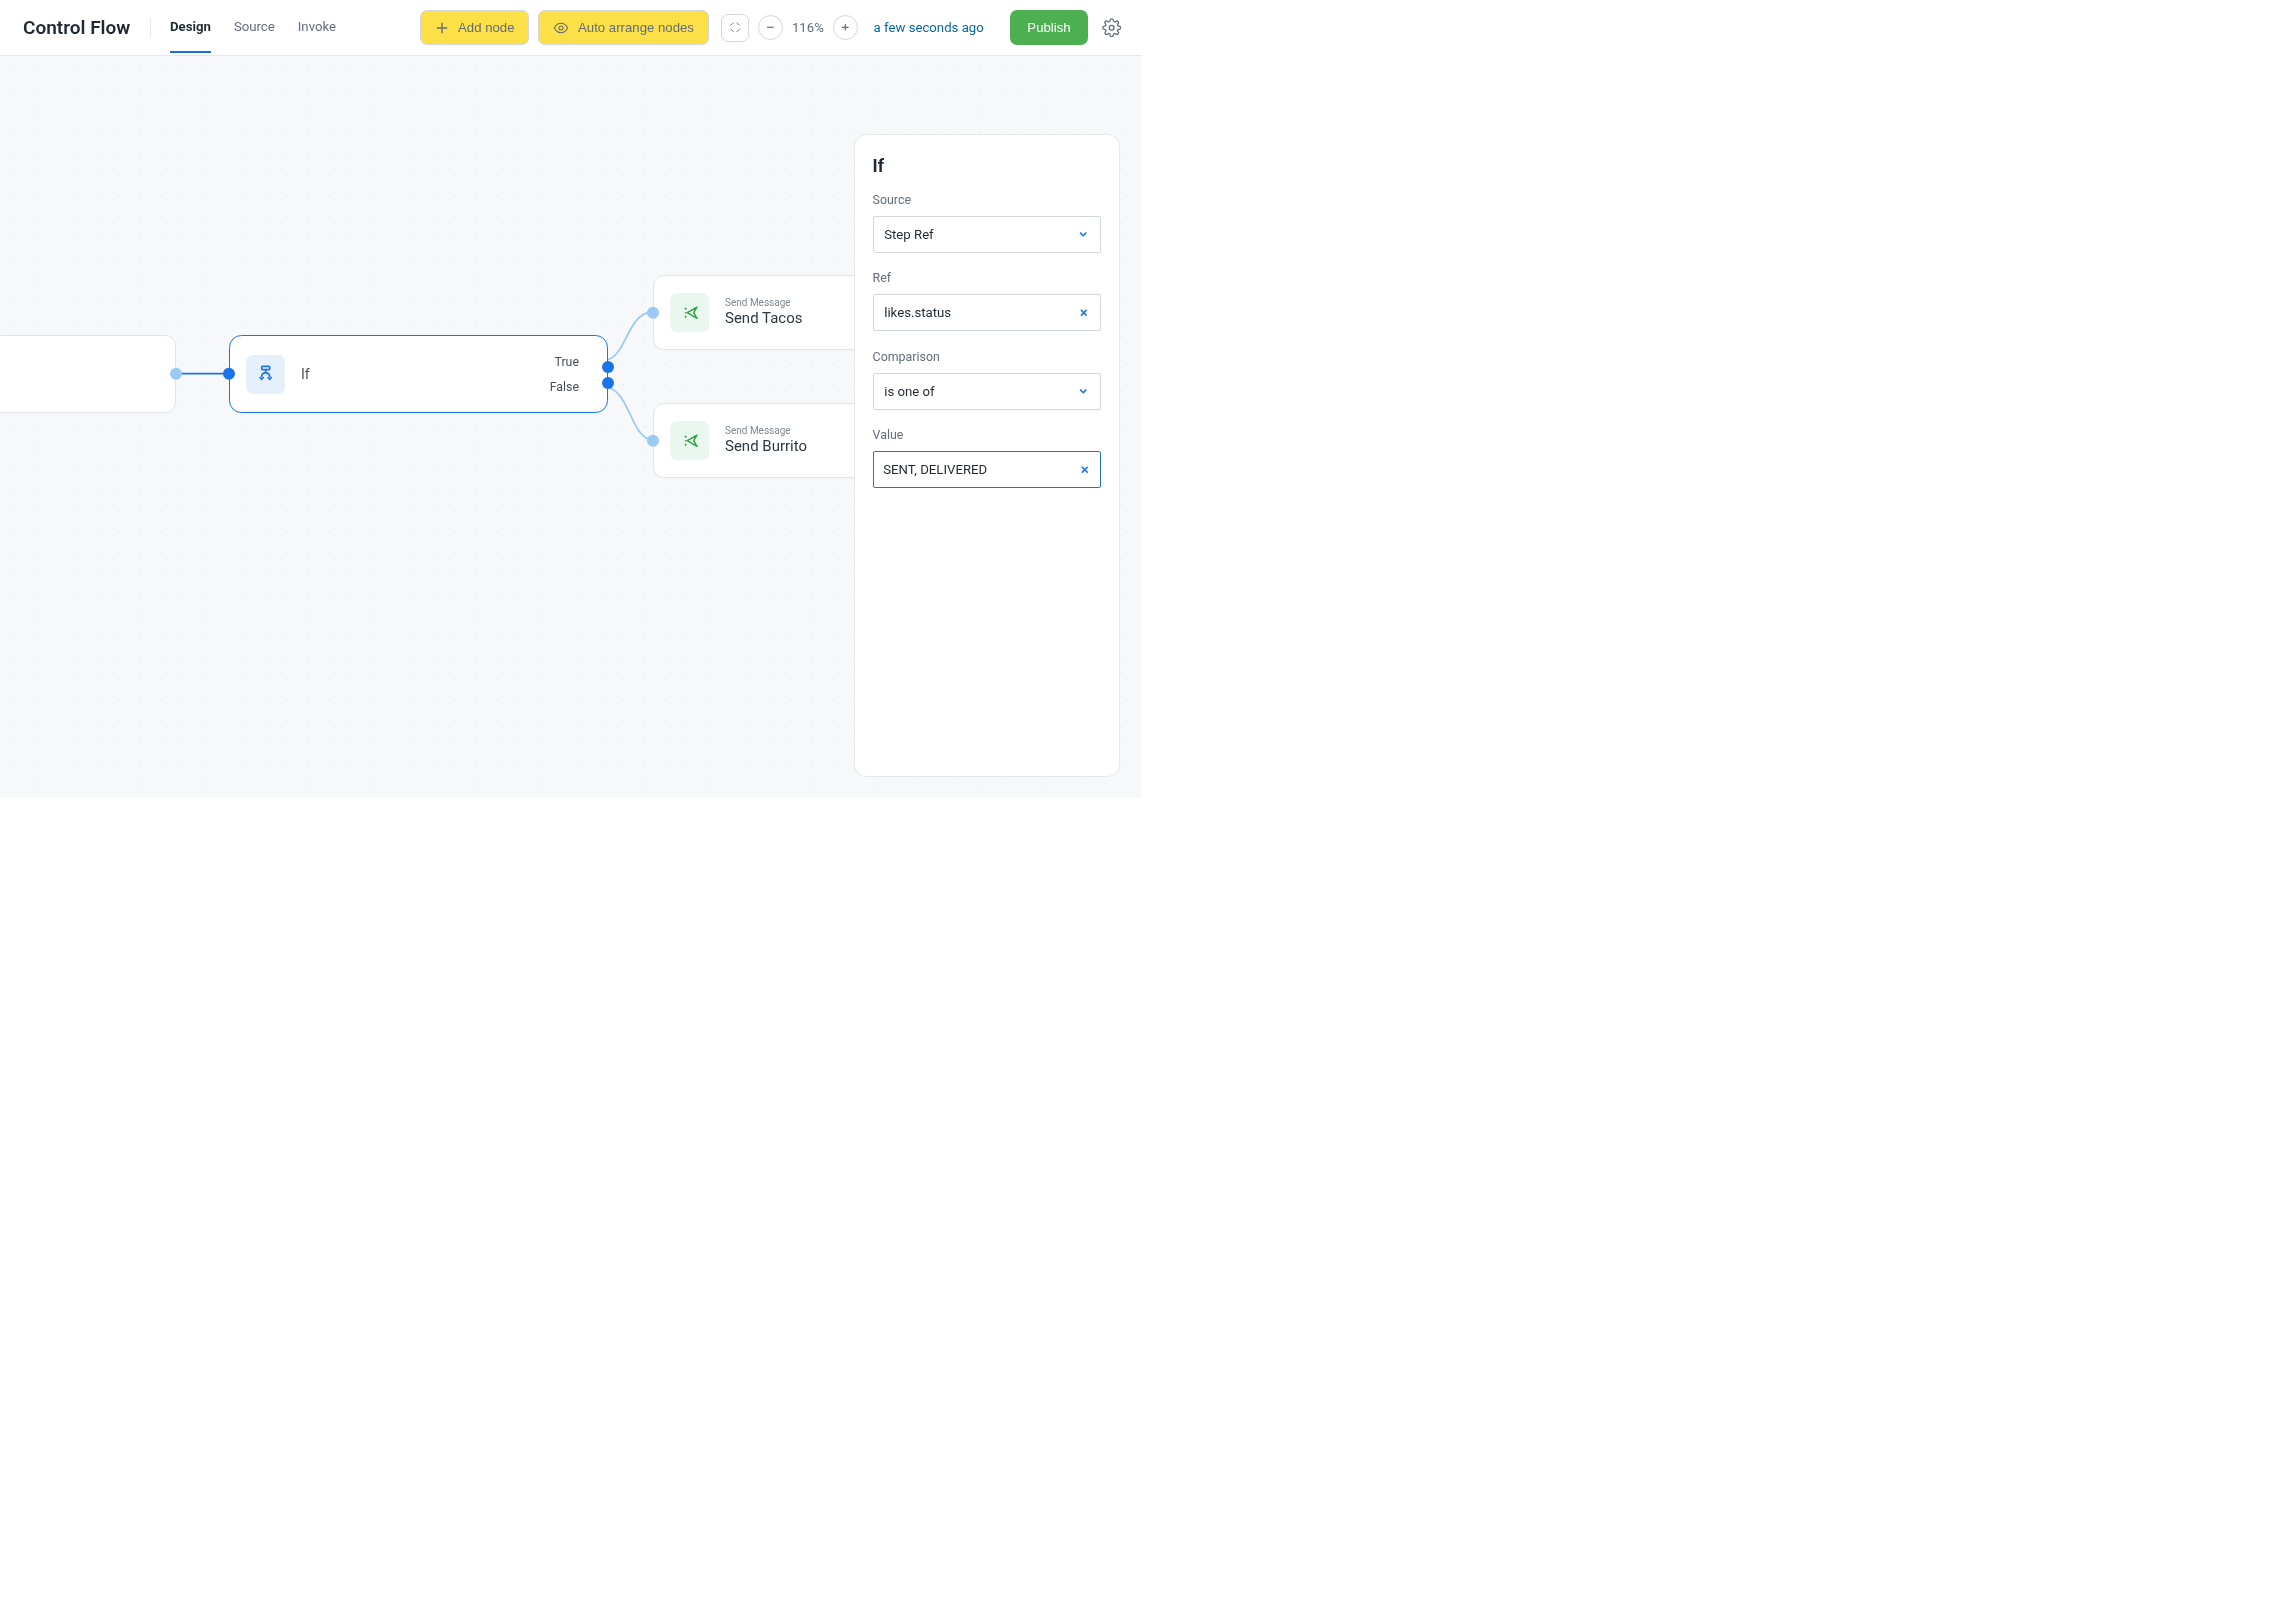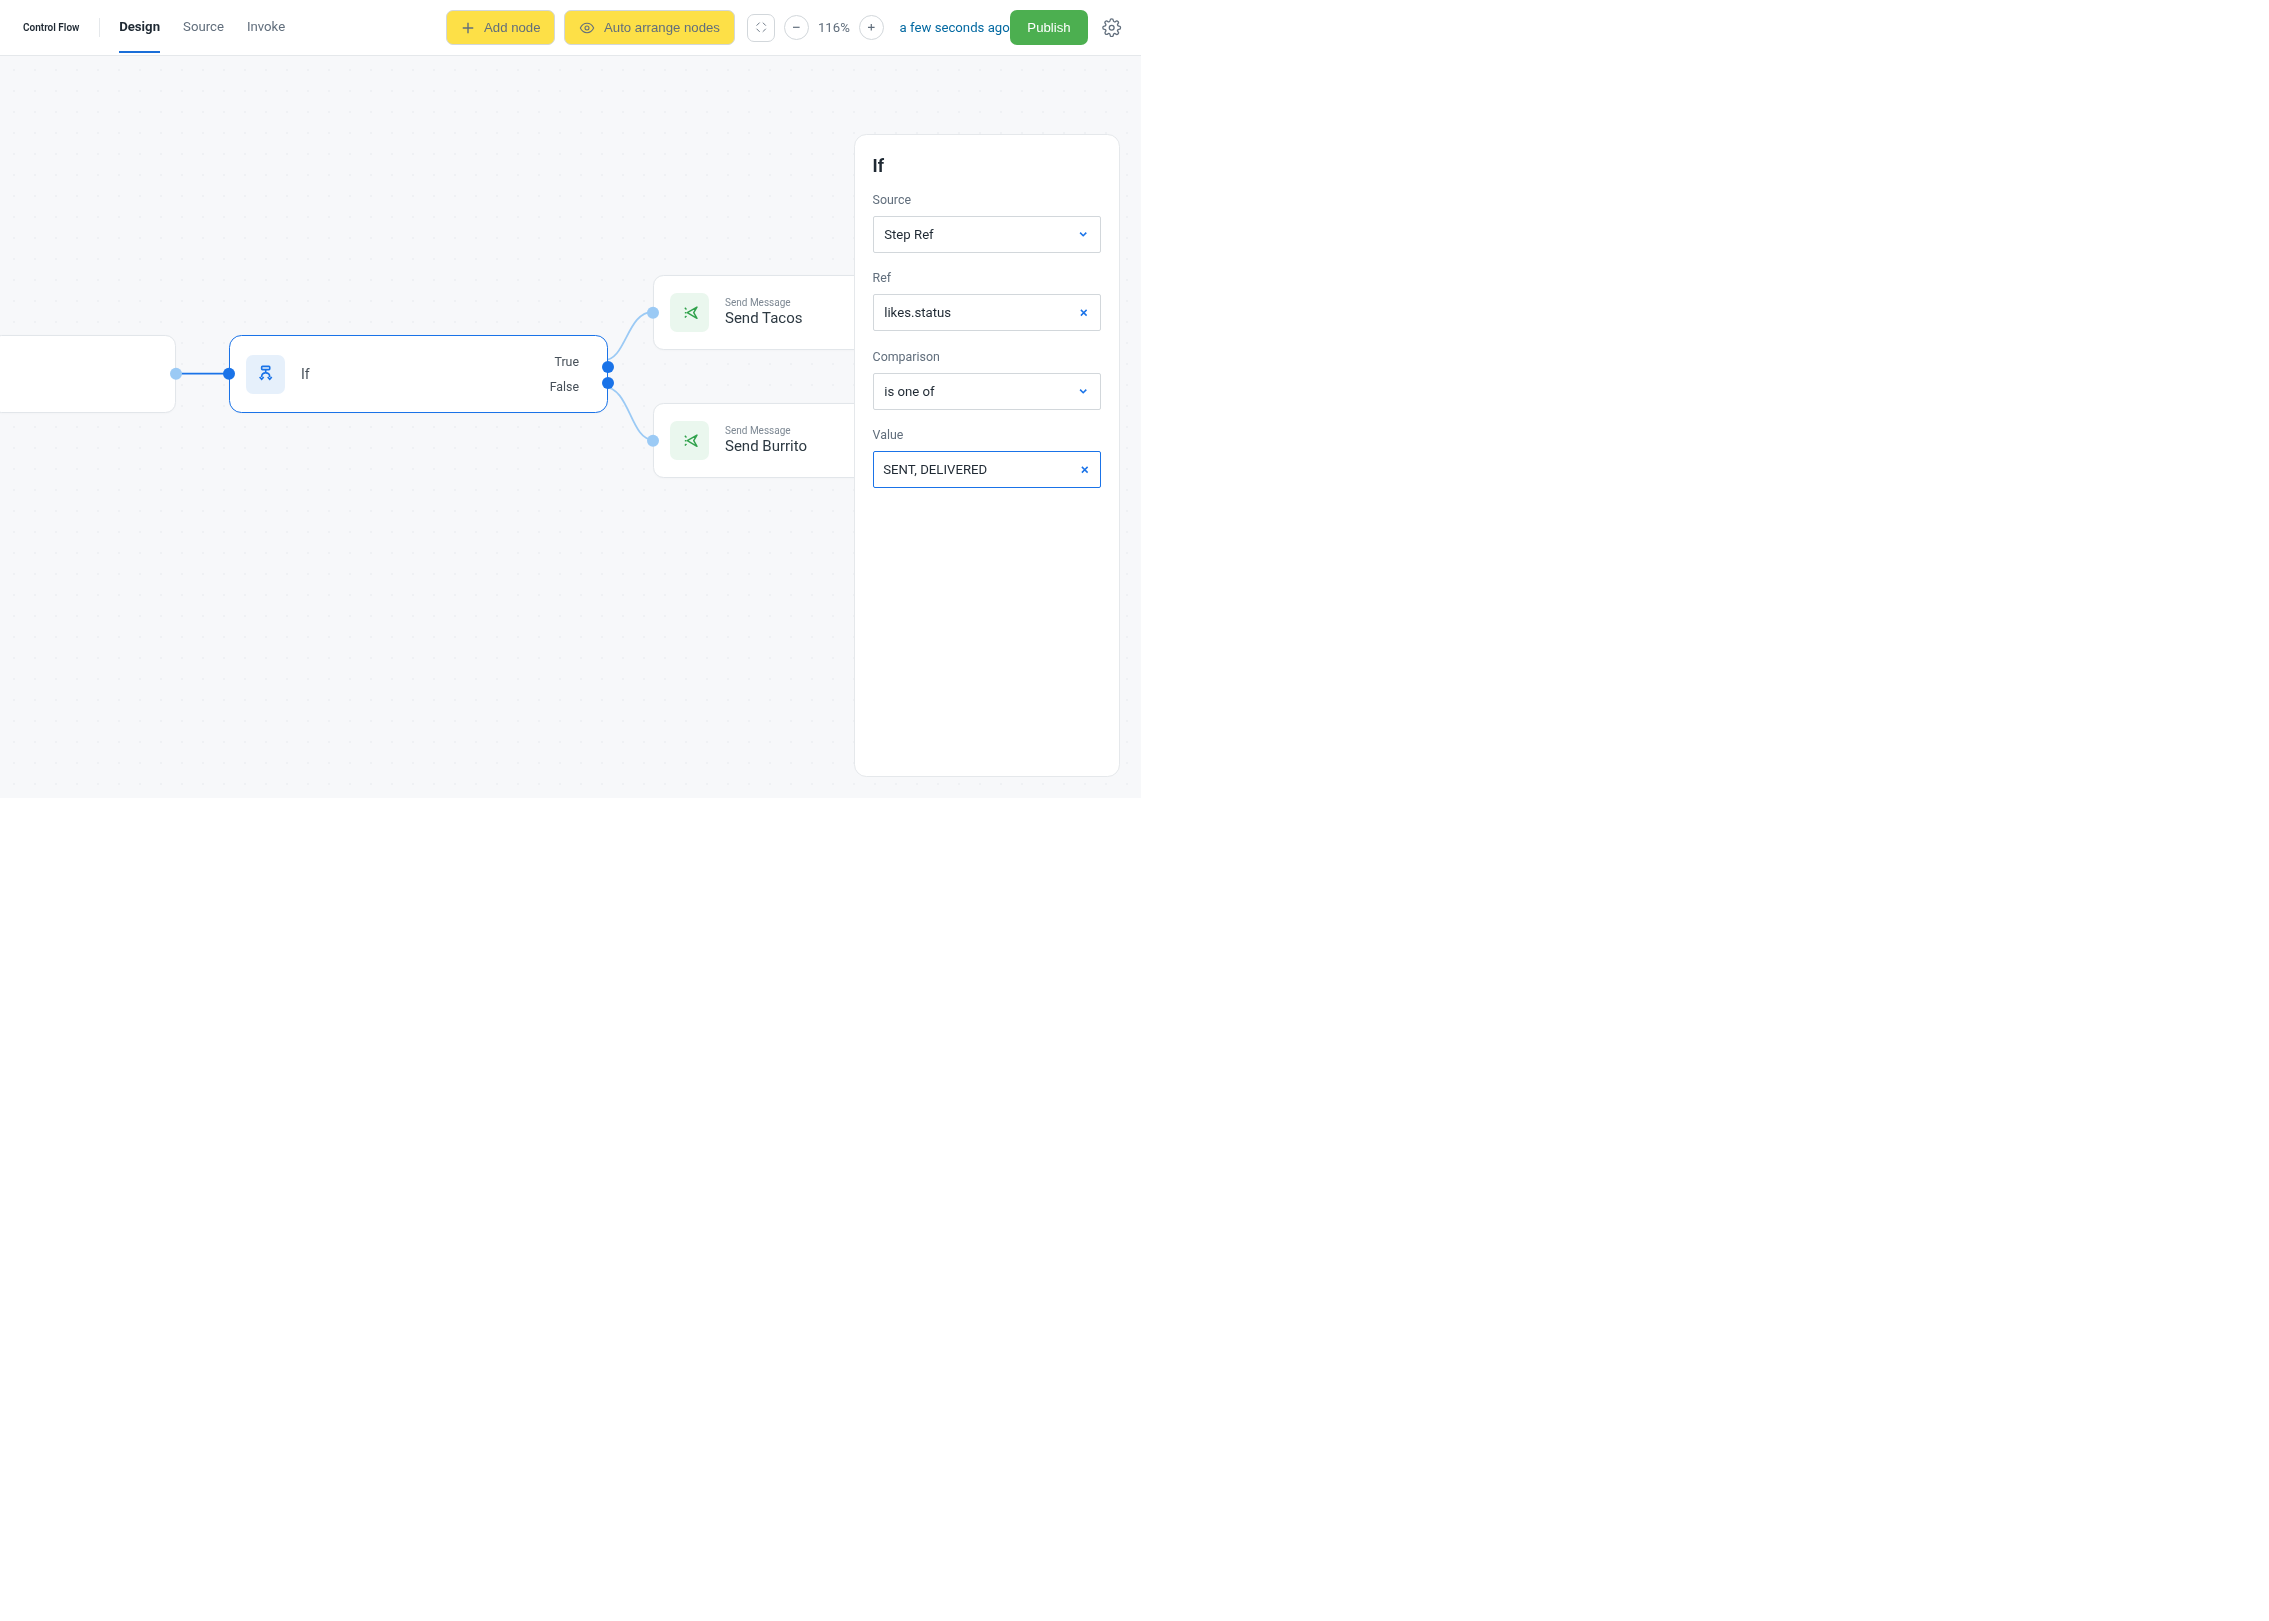"Control Flow" .app-title { font-size: 10px -> 19px }
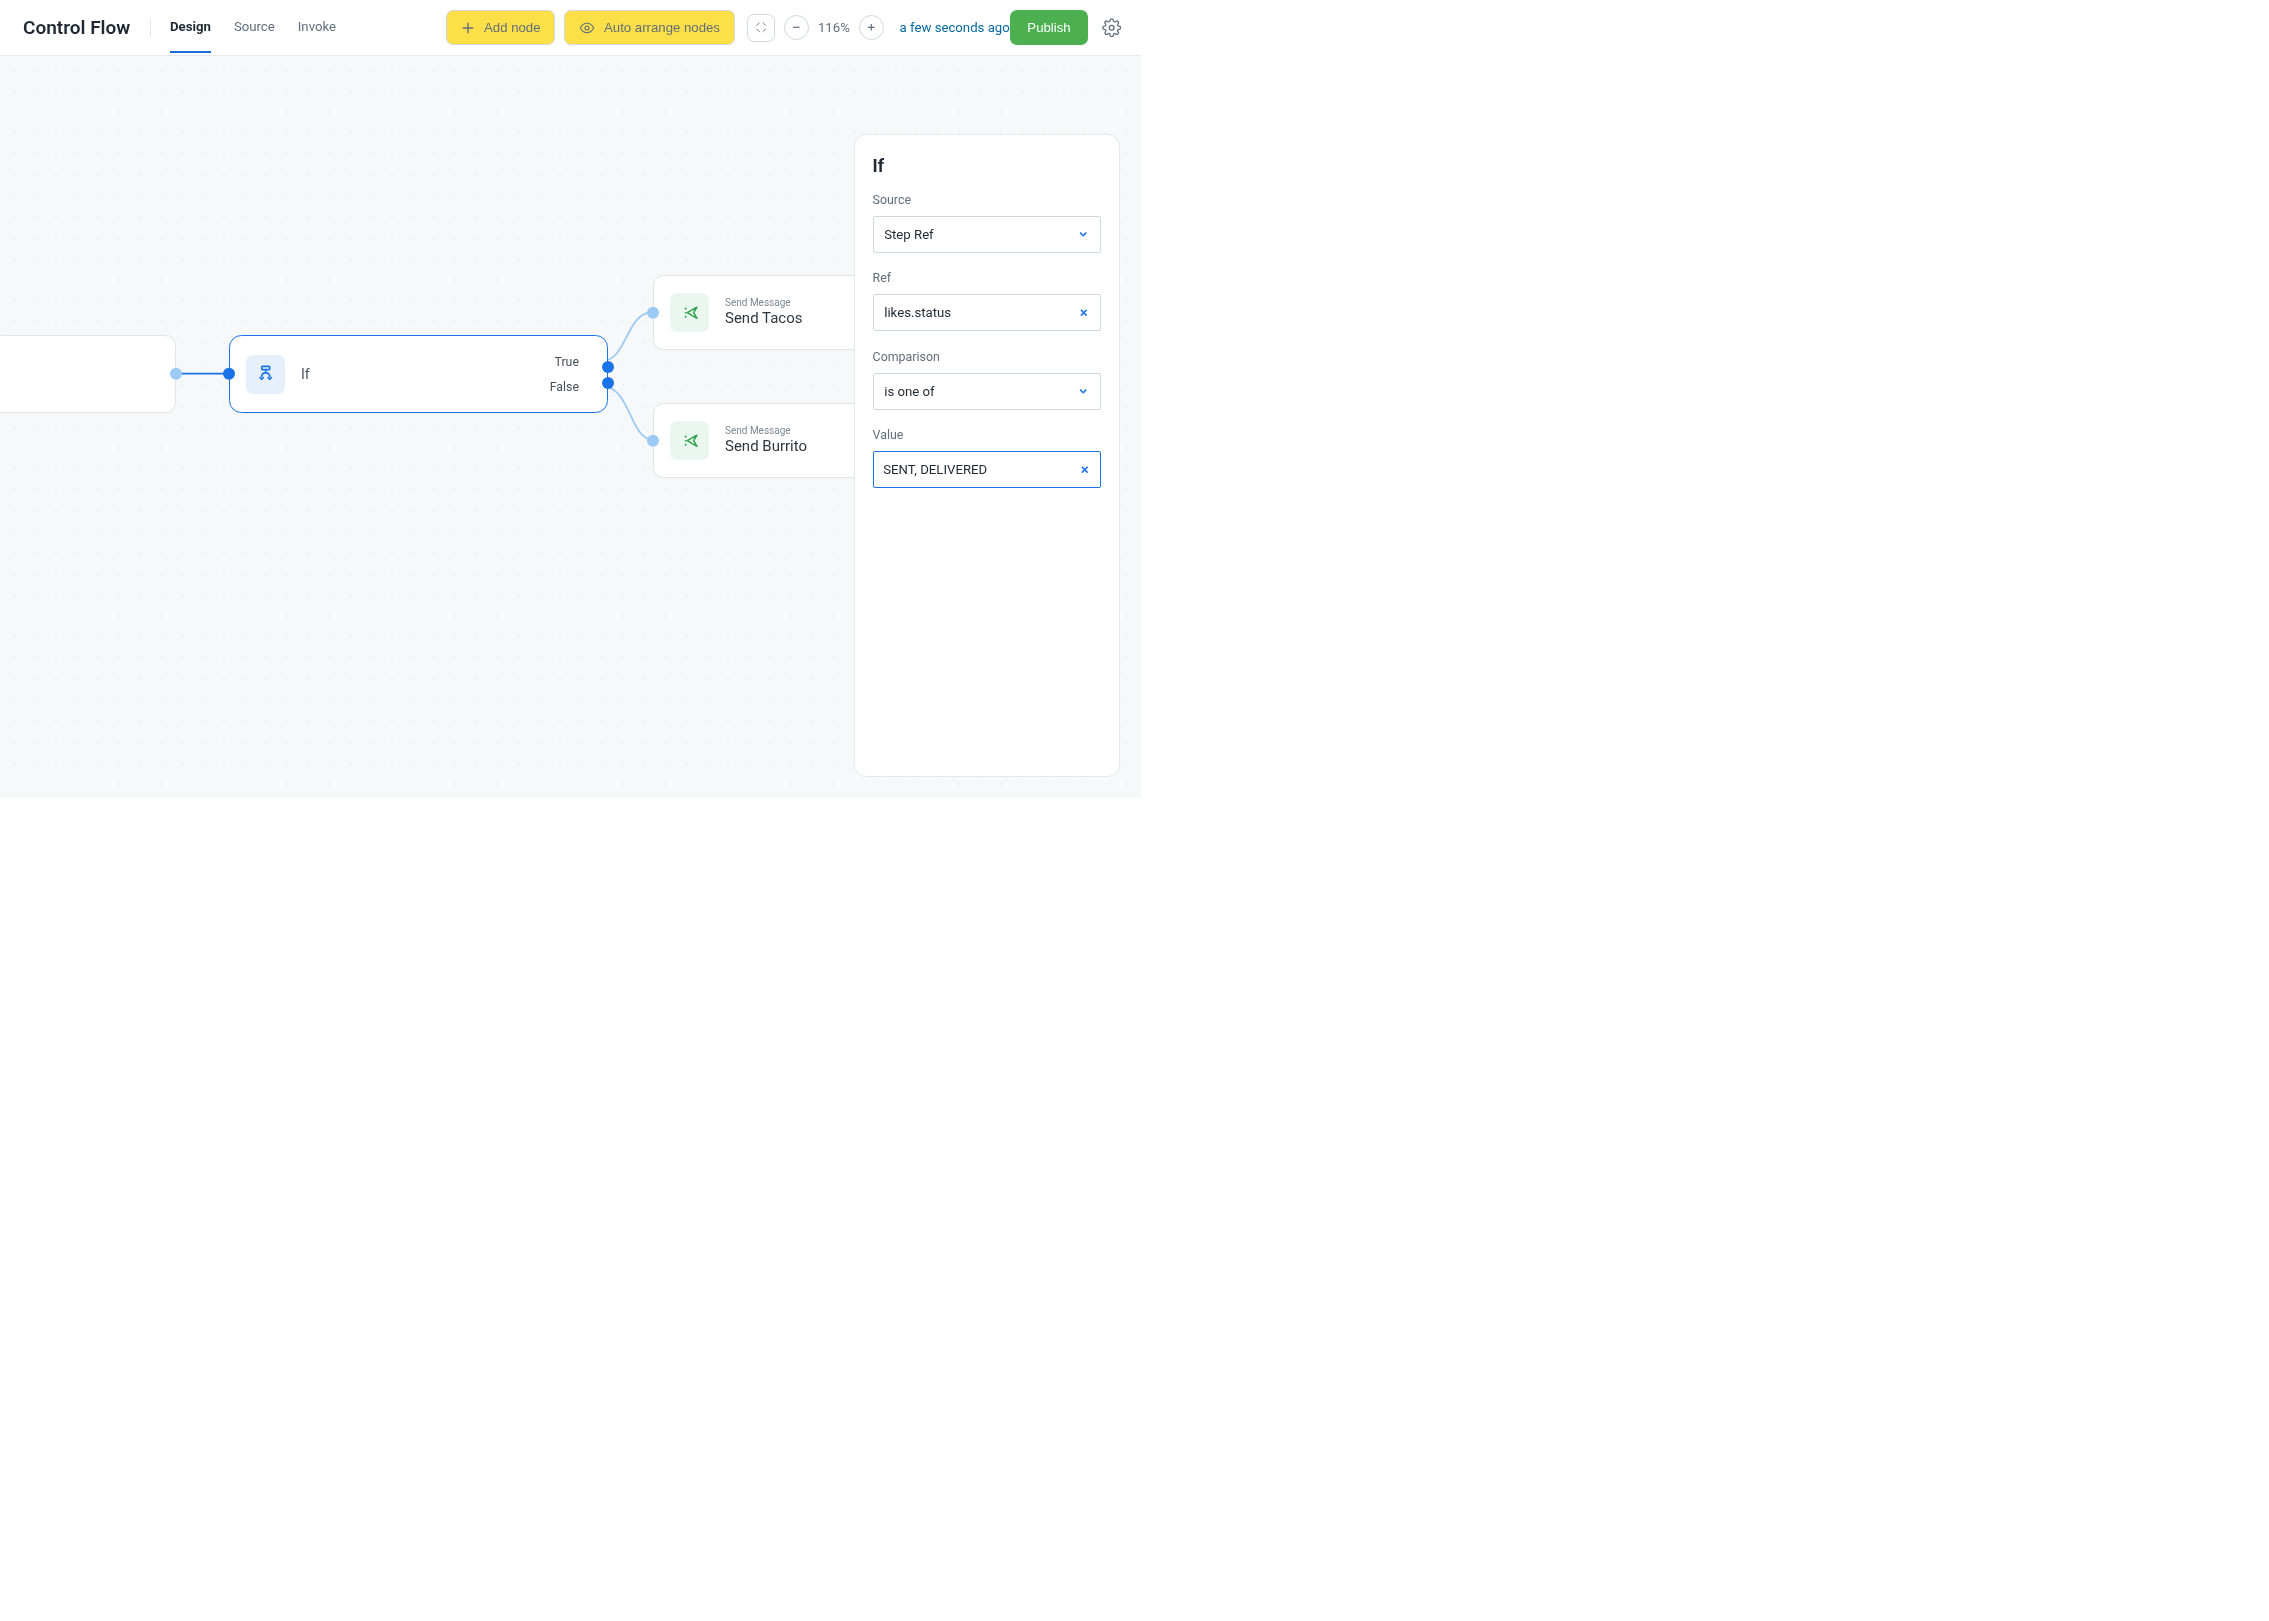"Publish" .btn-publish { margin-left: 0 -> 26px }
